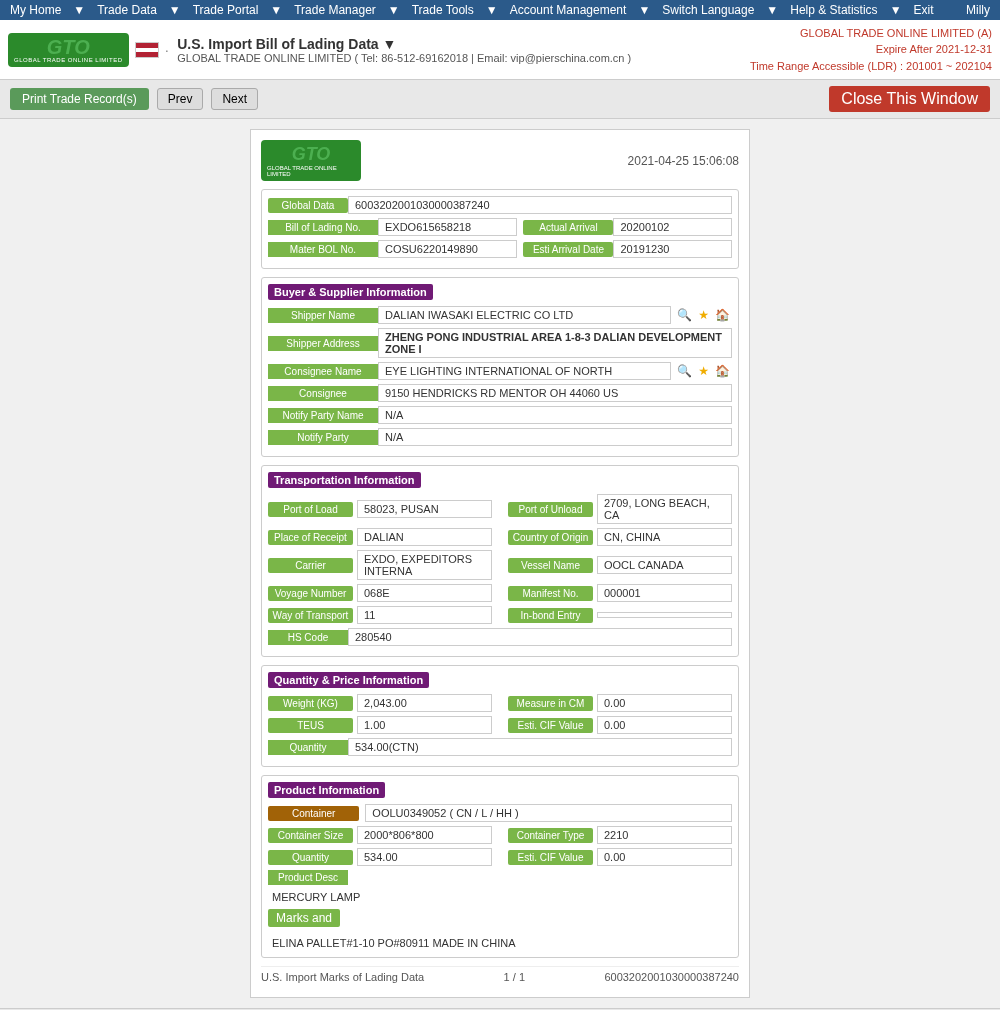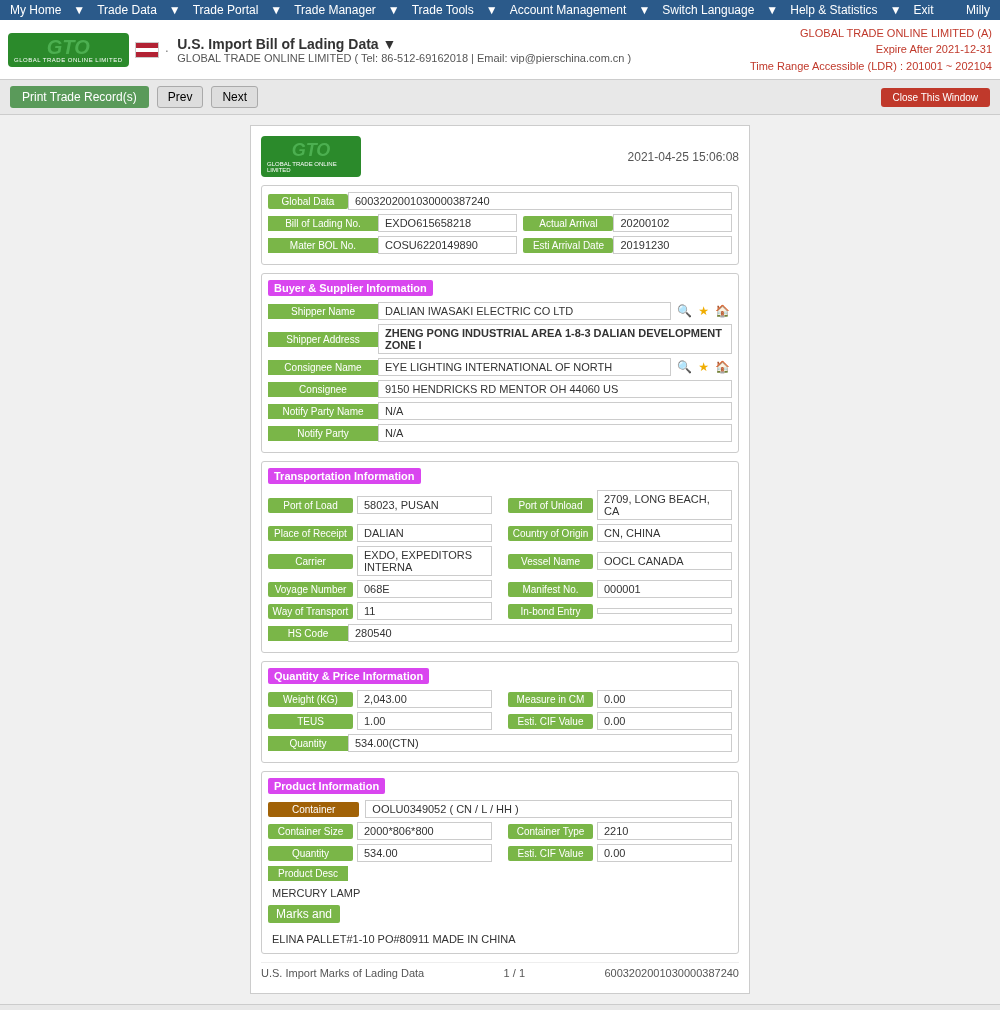"Close This Window" .btn-close { font-size: 10px -> 16px }
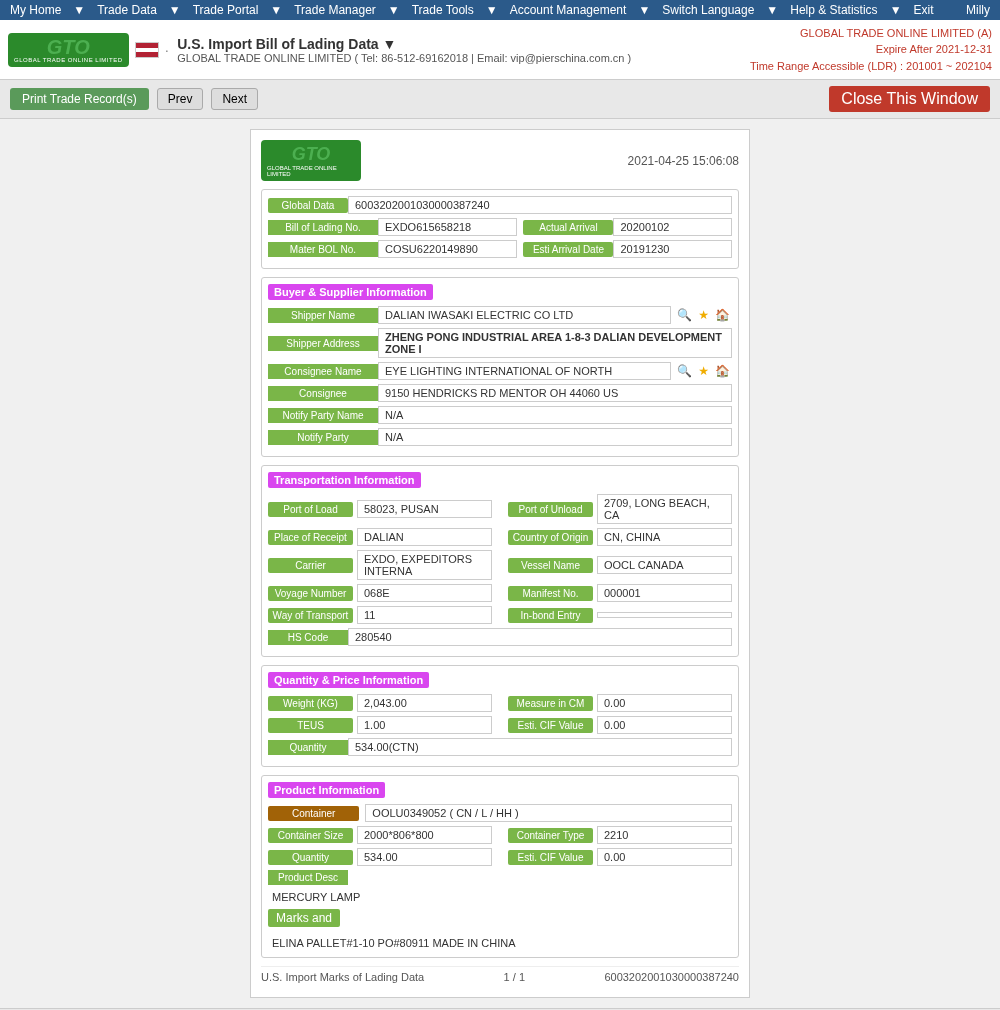"Buyer & Supplier Information" .section-title { background: #d946ef -> #701a75 }
